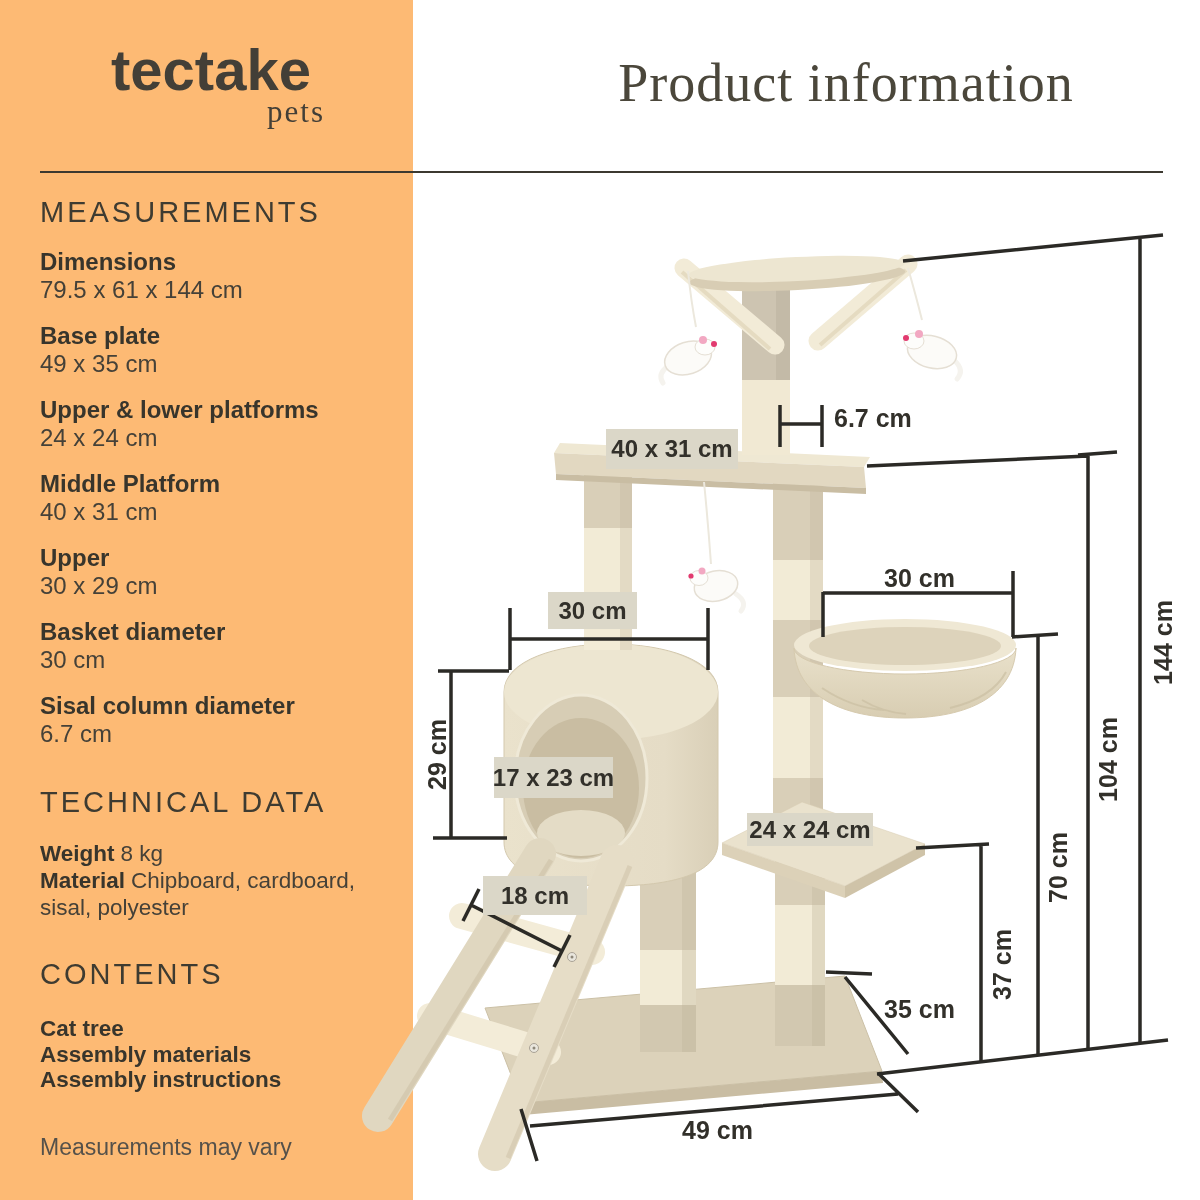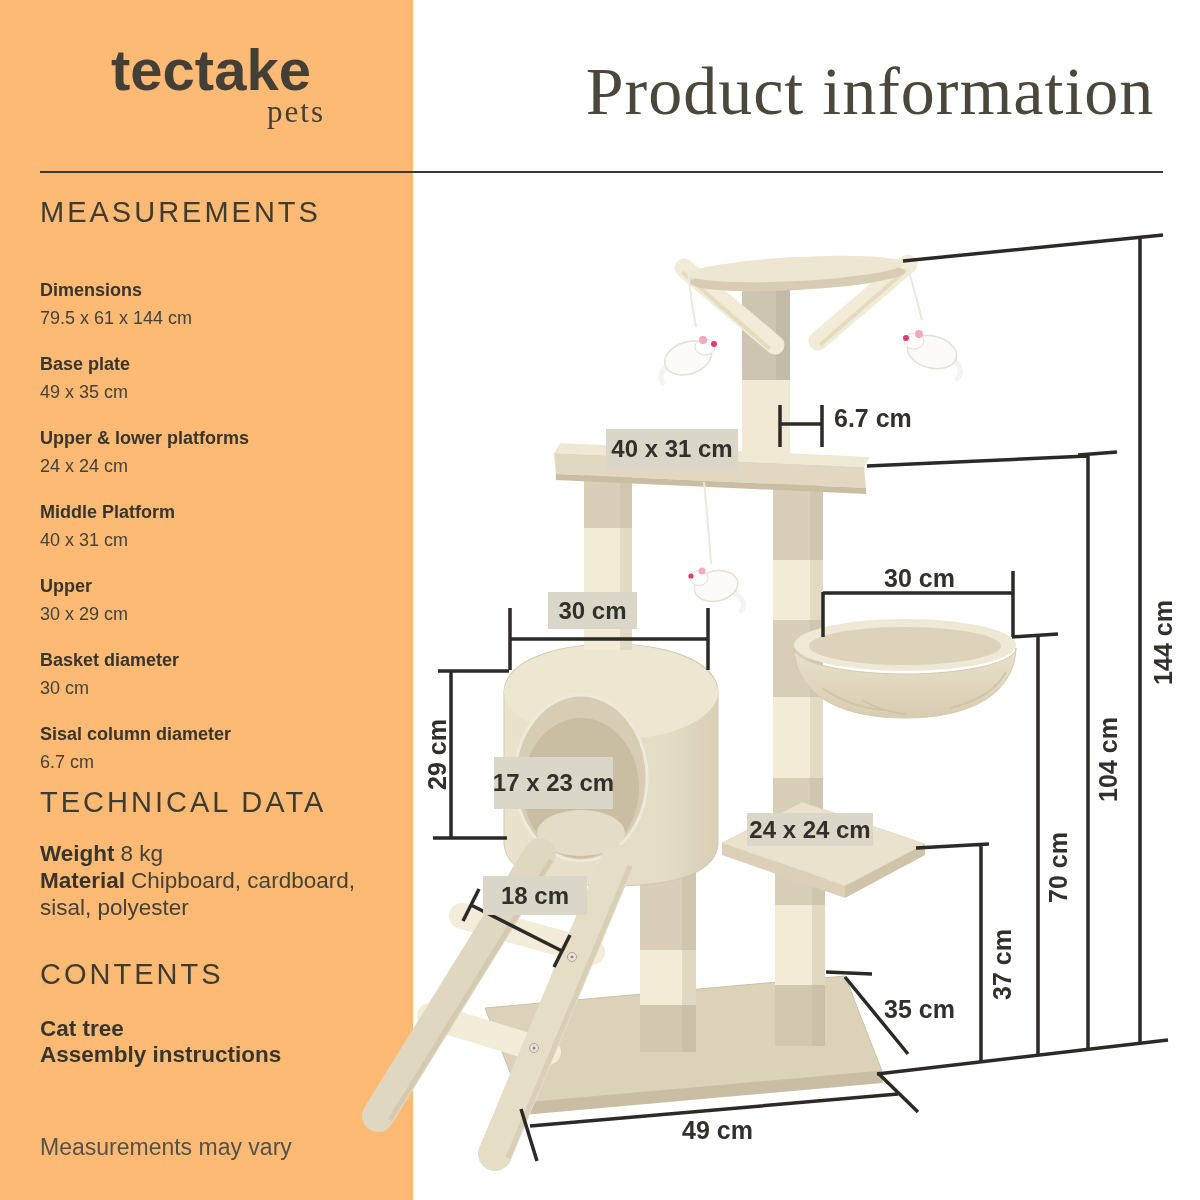"Product information" .page-title { font-size: 68px -> 54px; left: 570px -> 546px }
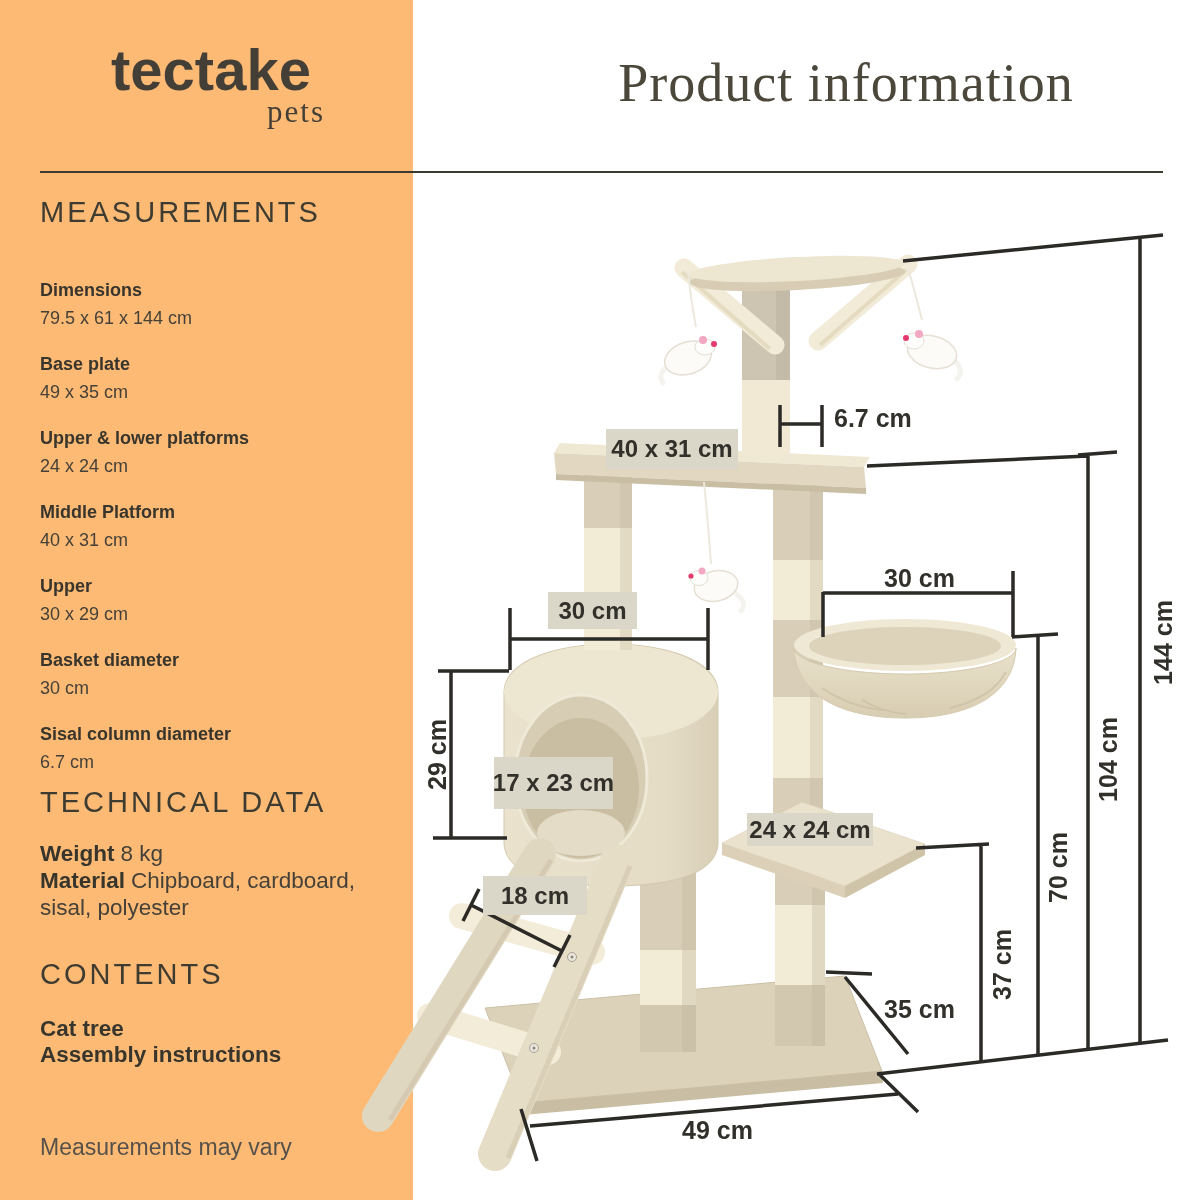"Dimensions" .spec { font-size: 18px -> 24px; margin-top: 28px -> none }
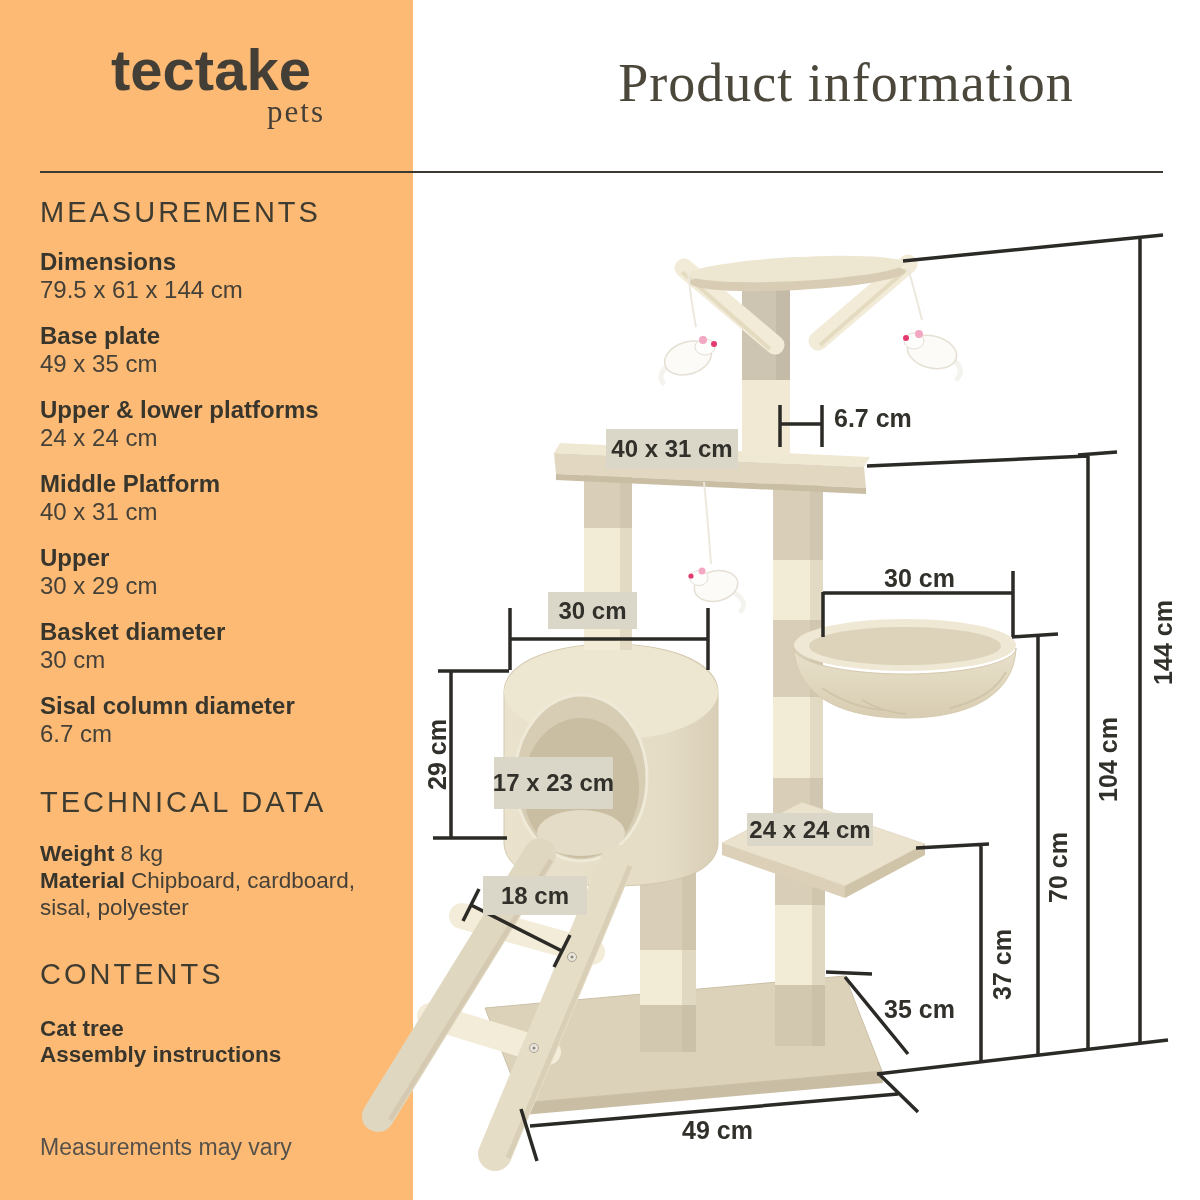"17 x 23 cm" div.ann { height: 52px -> 41px }
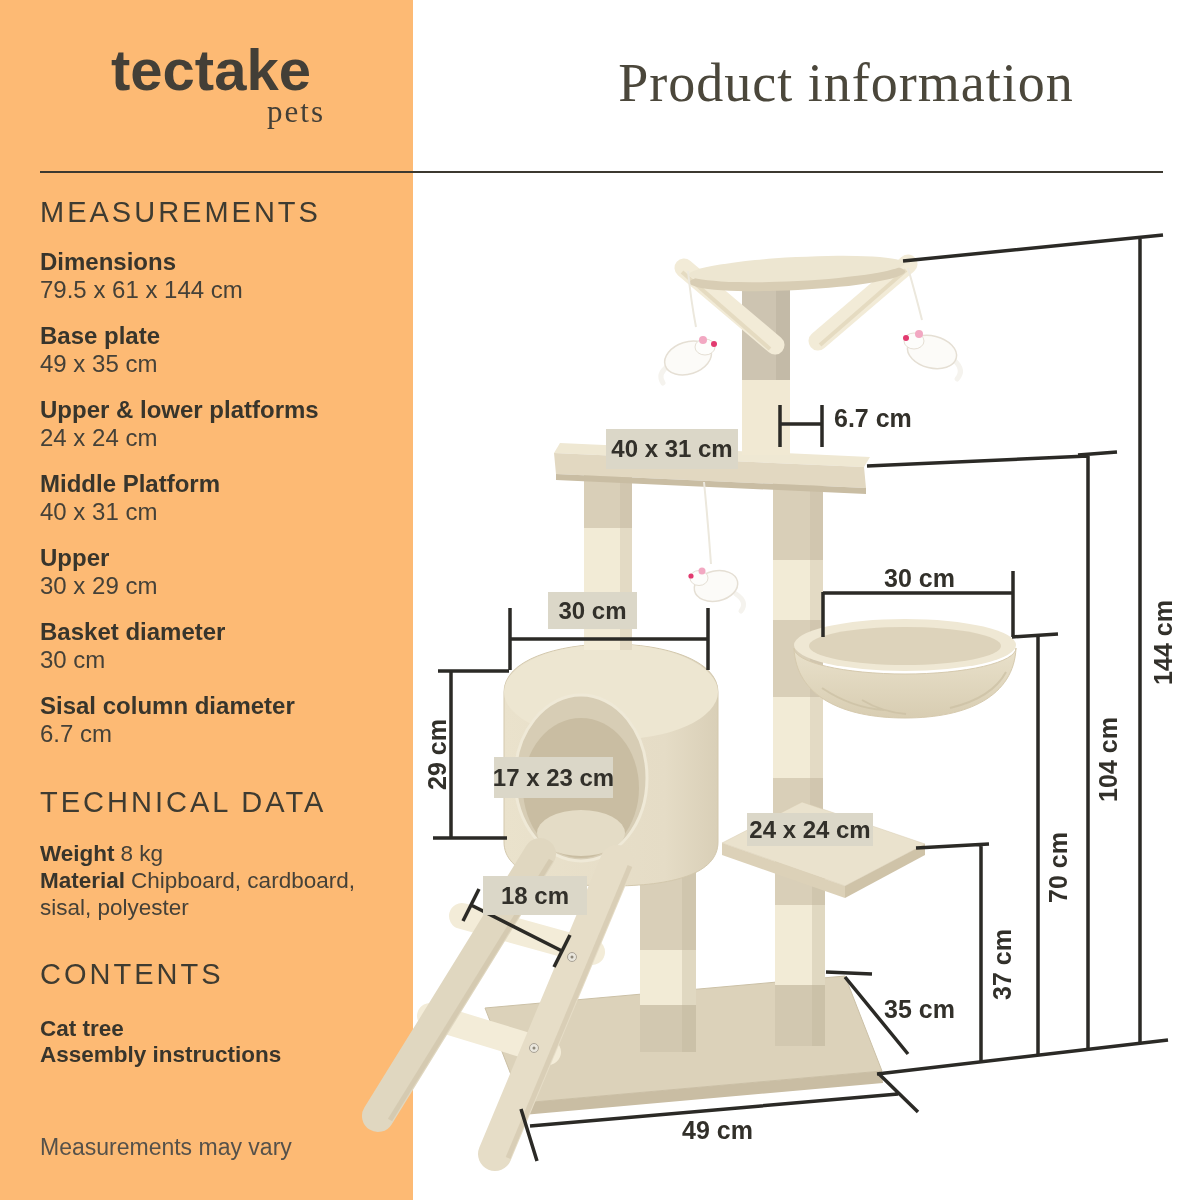"Assembly materials" div { html: none -> <div>Assembly materials</div> }
